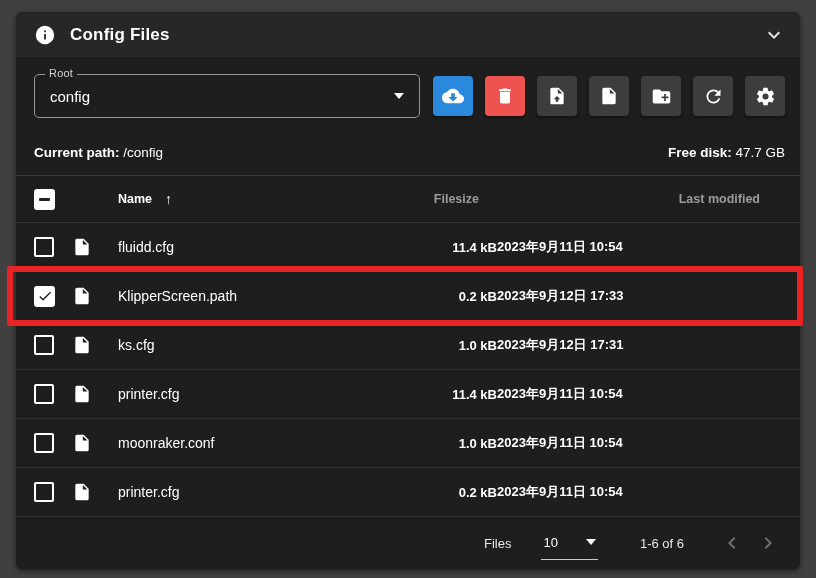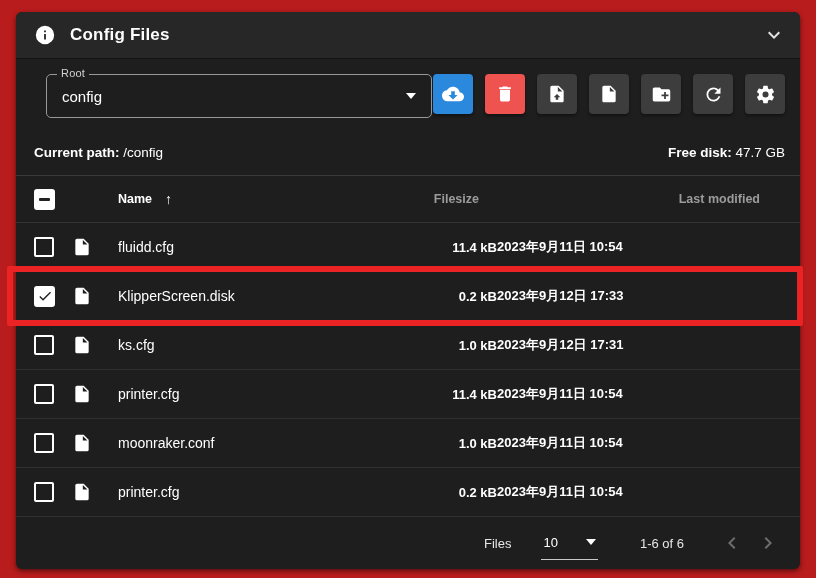"Config Files" .page { background: #b91c1c -> #404040 }
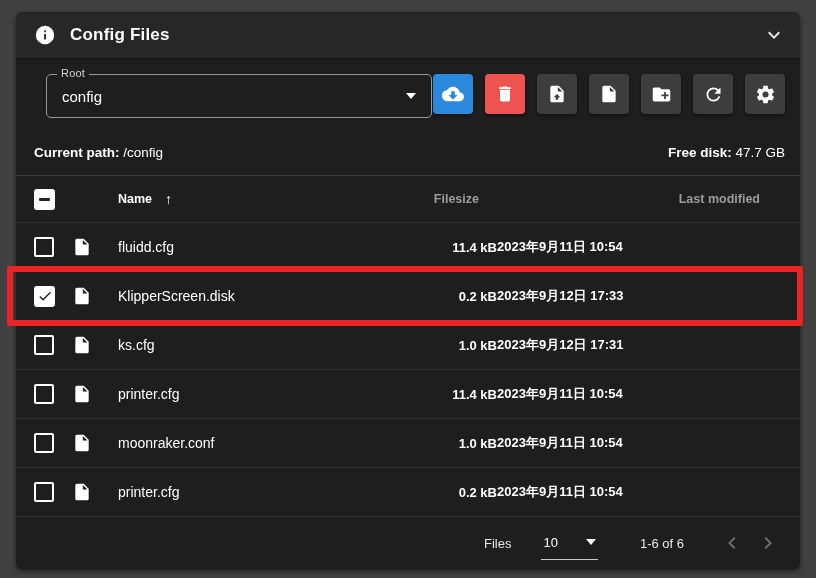"Root" .toolbar { align-items: none -> center; padding: 15px 15px 0 30px -> 15px 15px 0 18px }
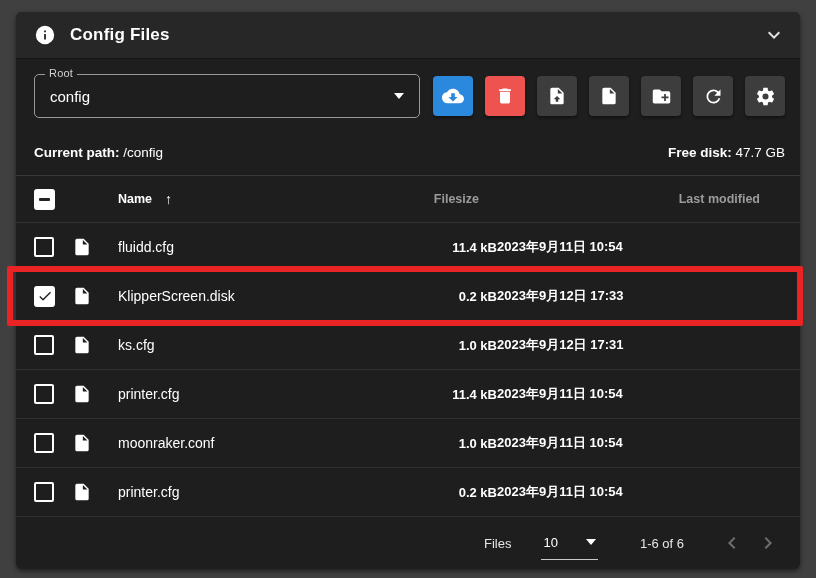"KlipperScreen.disk" span.cell { text: KlipperScreen.disk -> KlipperScreen.path }
